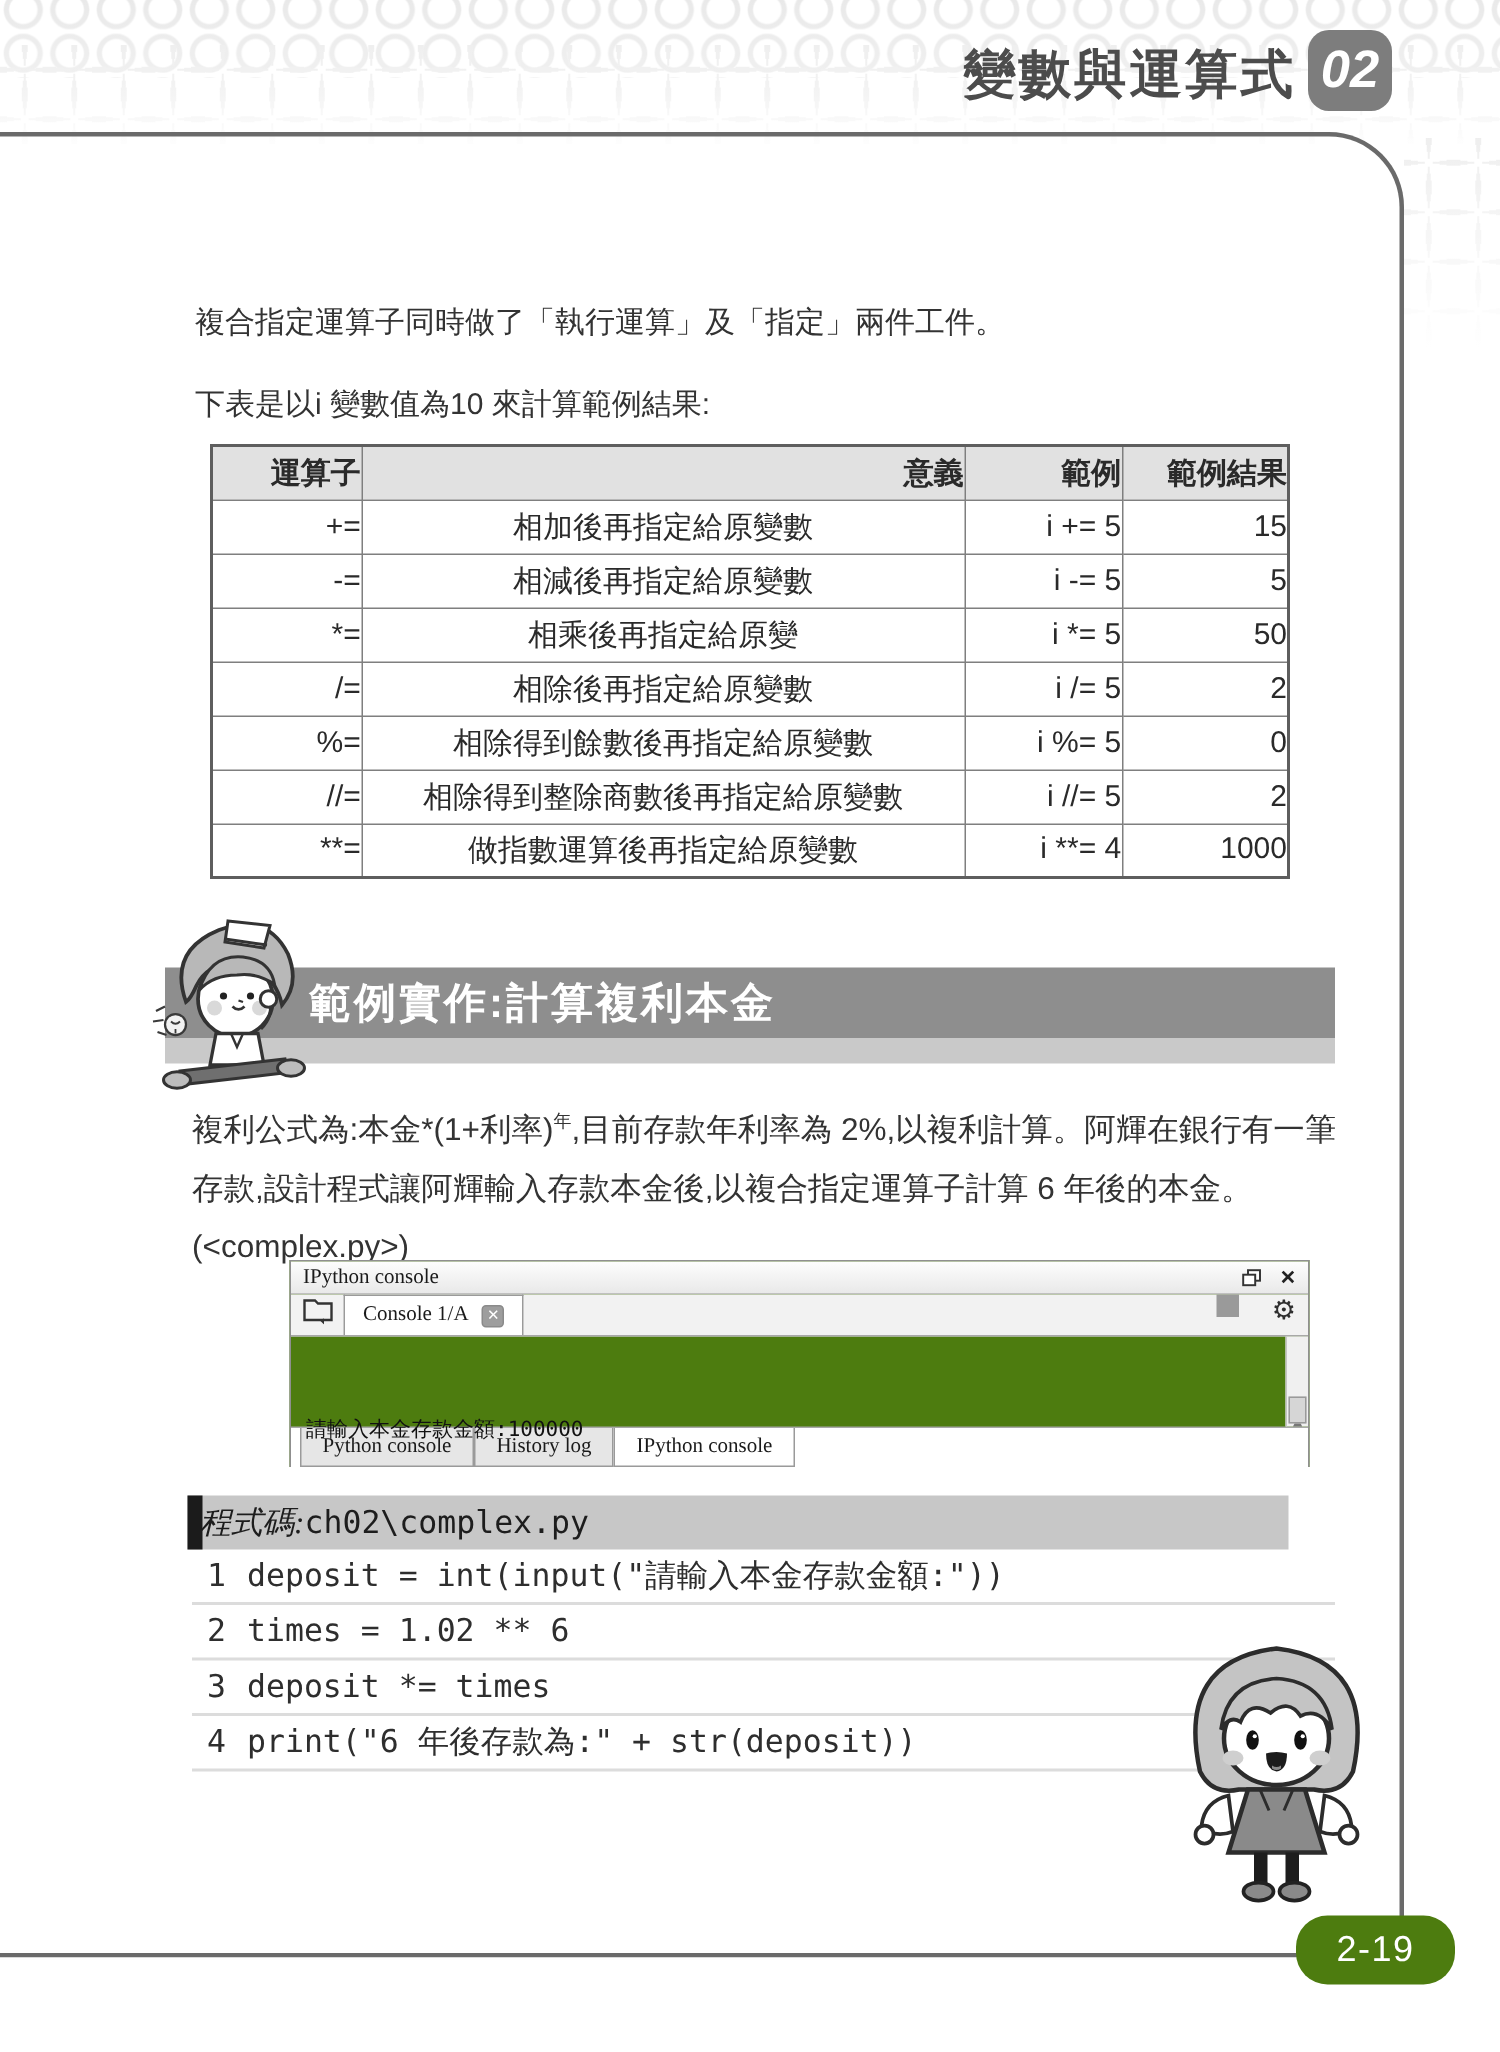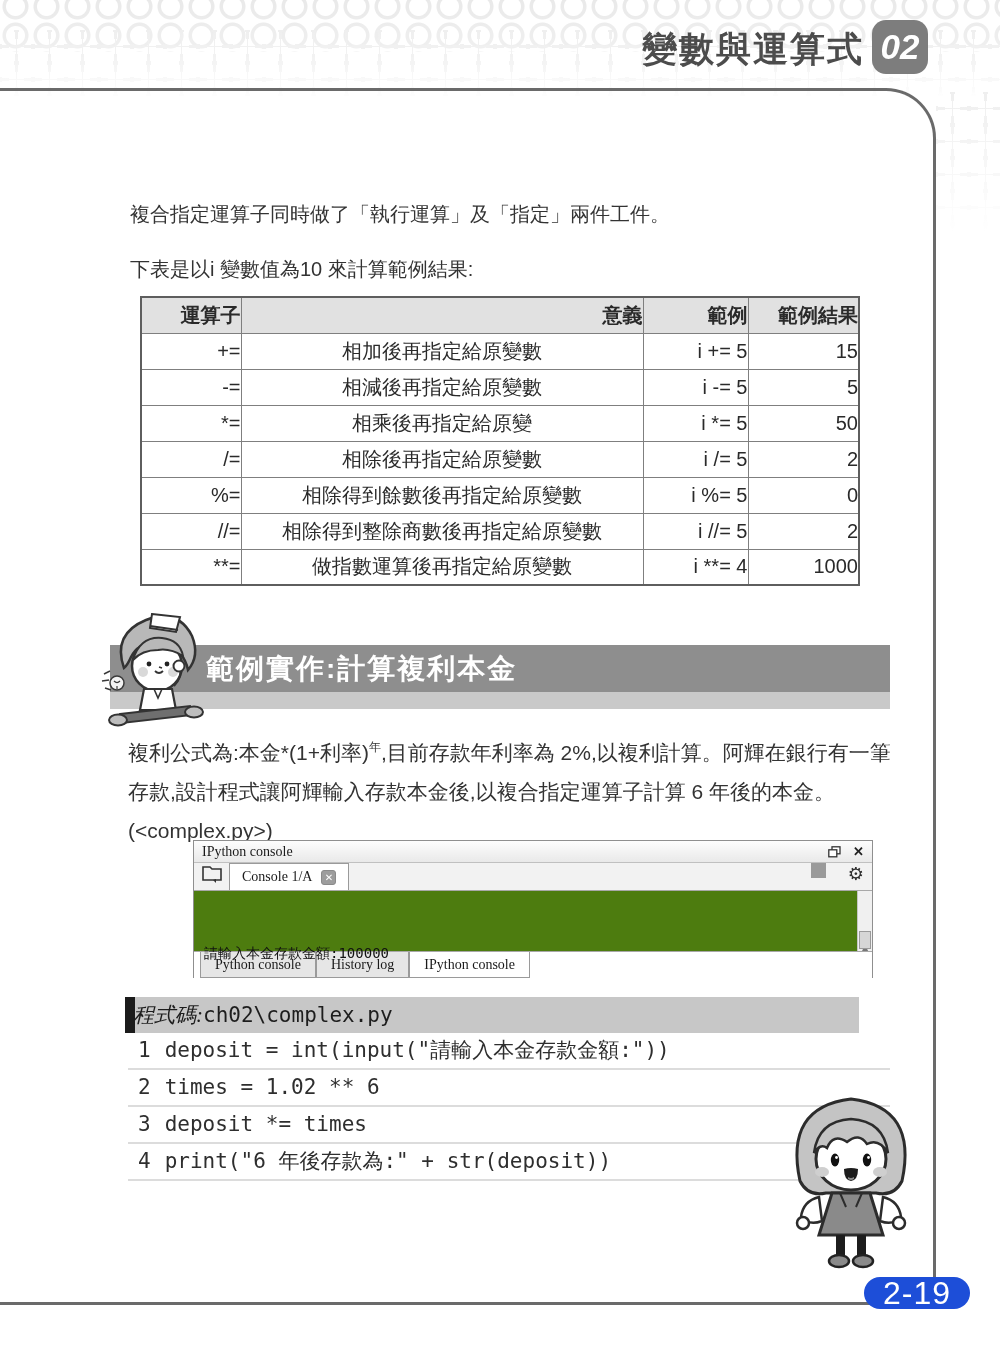"2-19" .page-pill { background: #1d4ed8 -> #4d7c0f; font-size: 32px -> 24px; height: 32px -> 46px }
